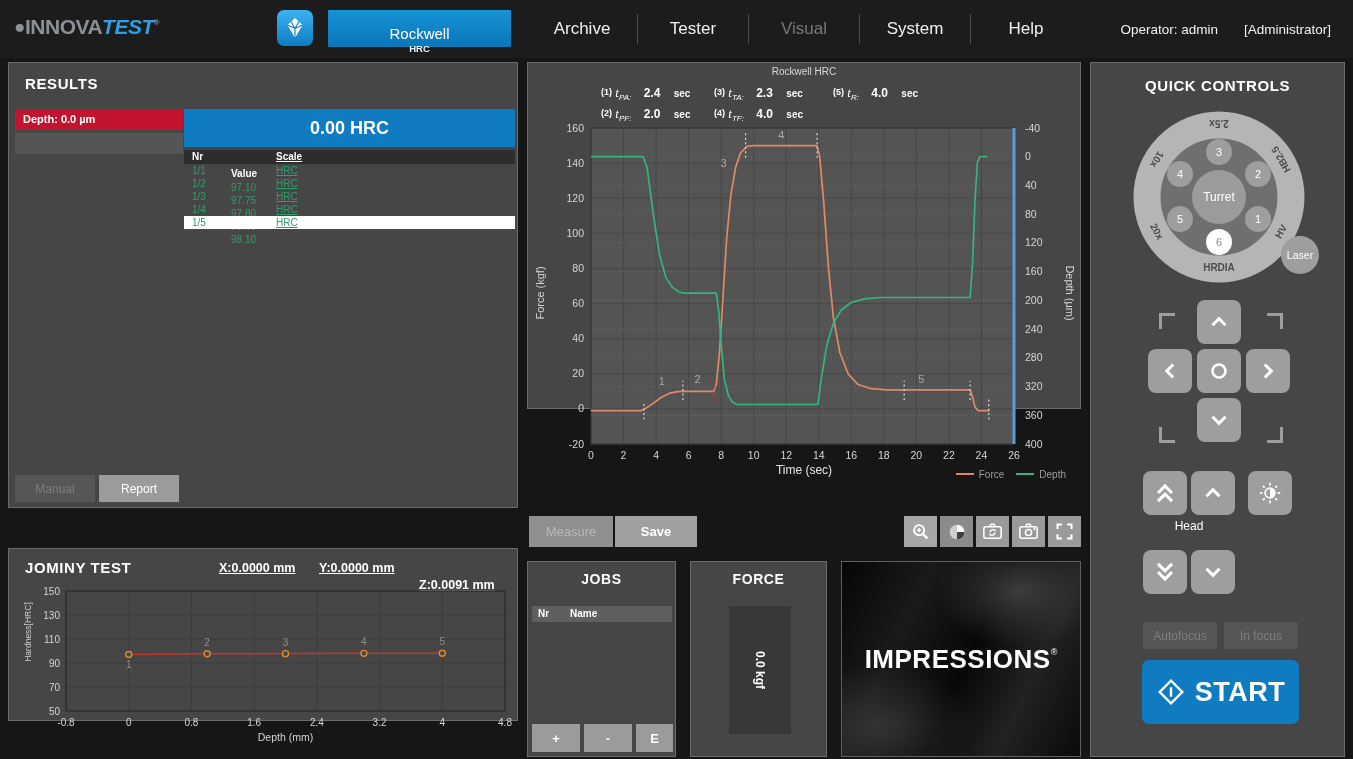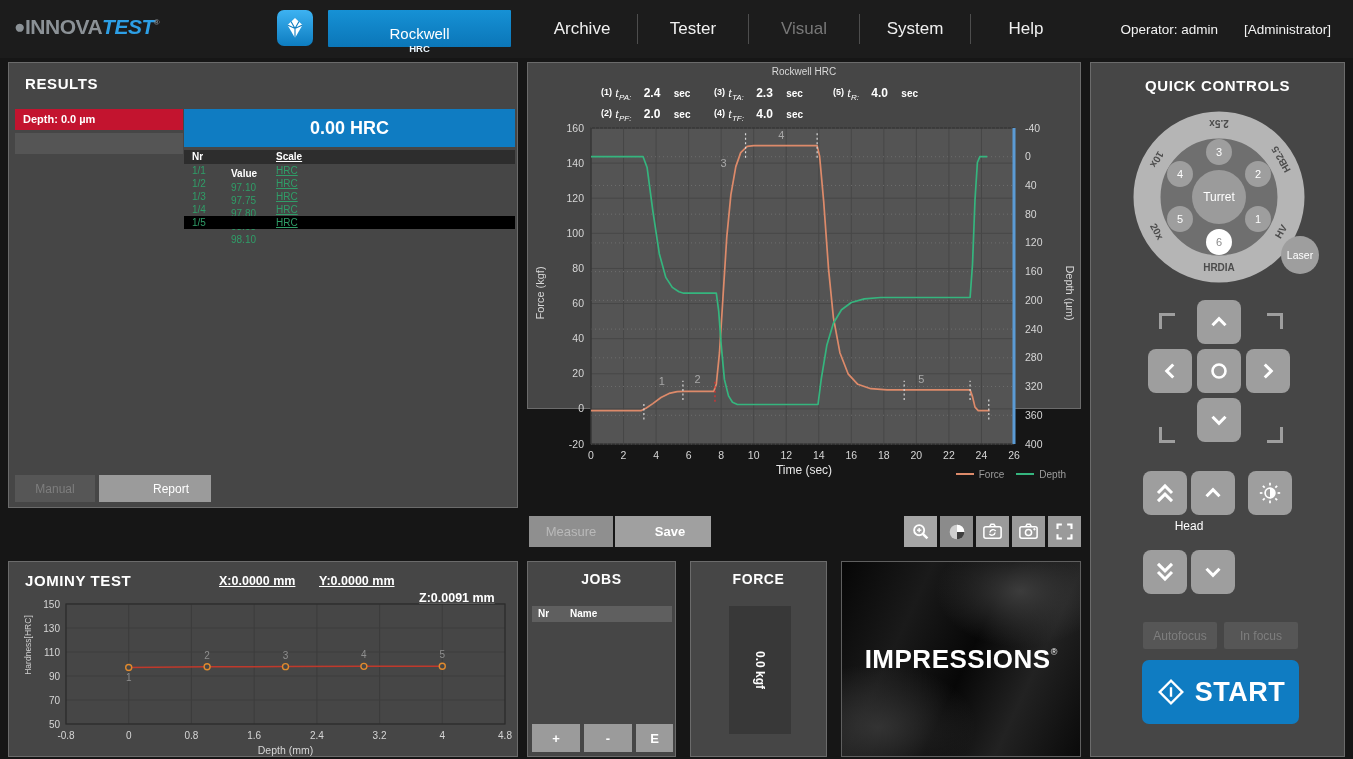"1/5" .rt-row.sel { background: #000000 -> #ffffff }
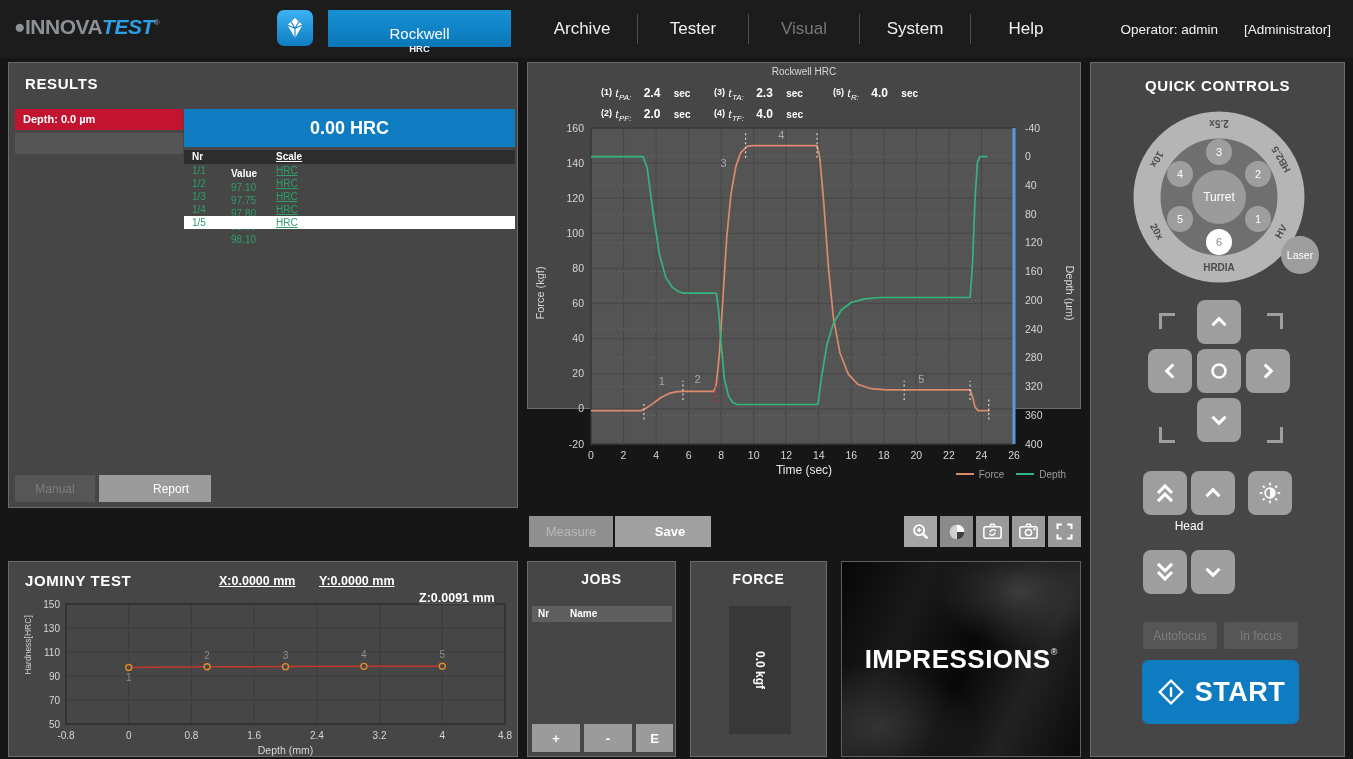"Report" #reportbtn { padding-left: 32px -> none }
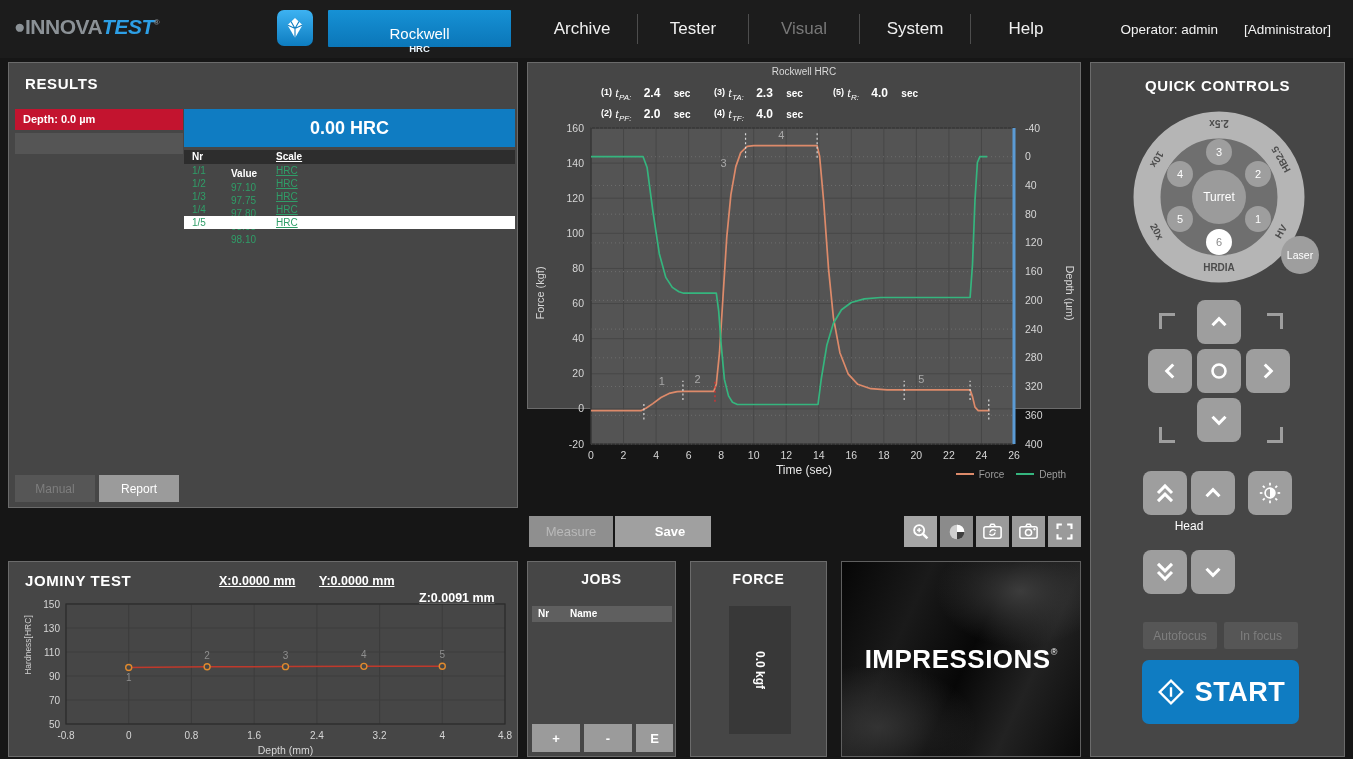"Save" #savebtn { padding-left: 14px -> none }
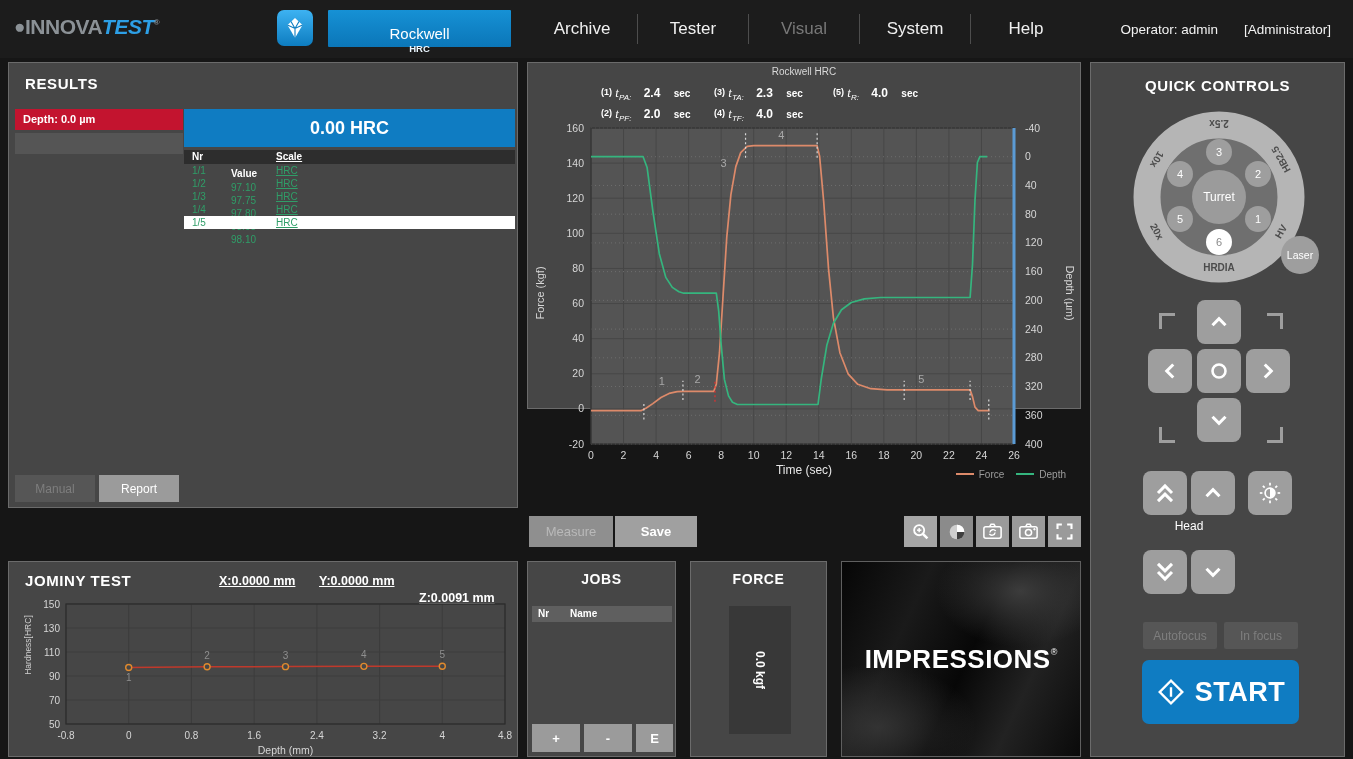"JOMINY TEST" #jominy { height: 196px -> 173px; top: 561px -> 548px }
